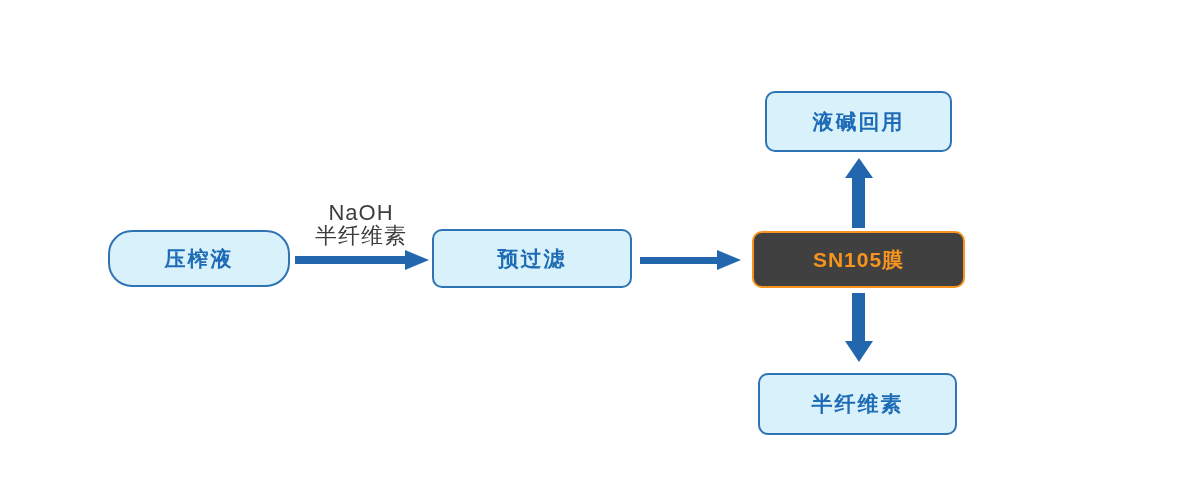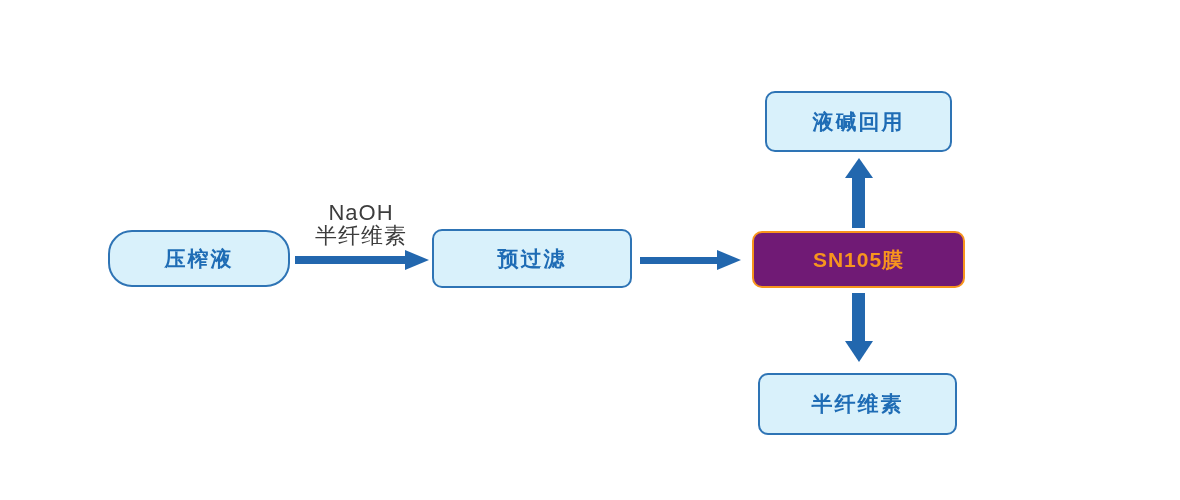"SN105膜" .node-orange { background: #701a75 -> #404040 }
